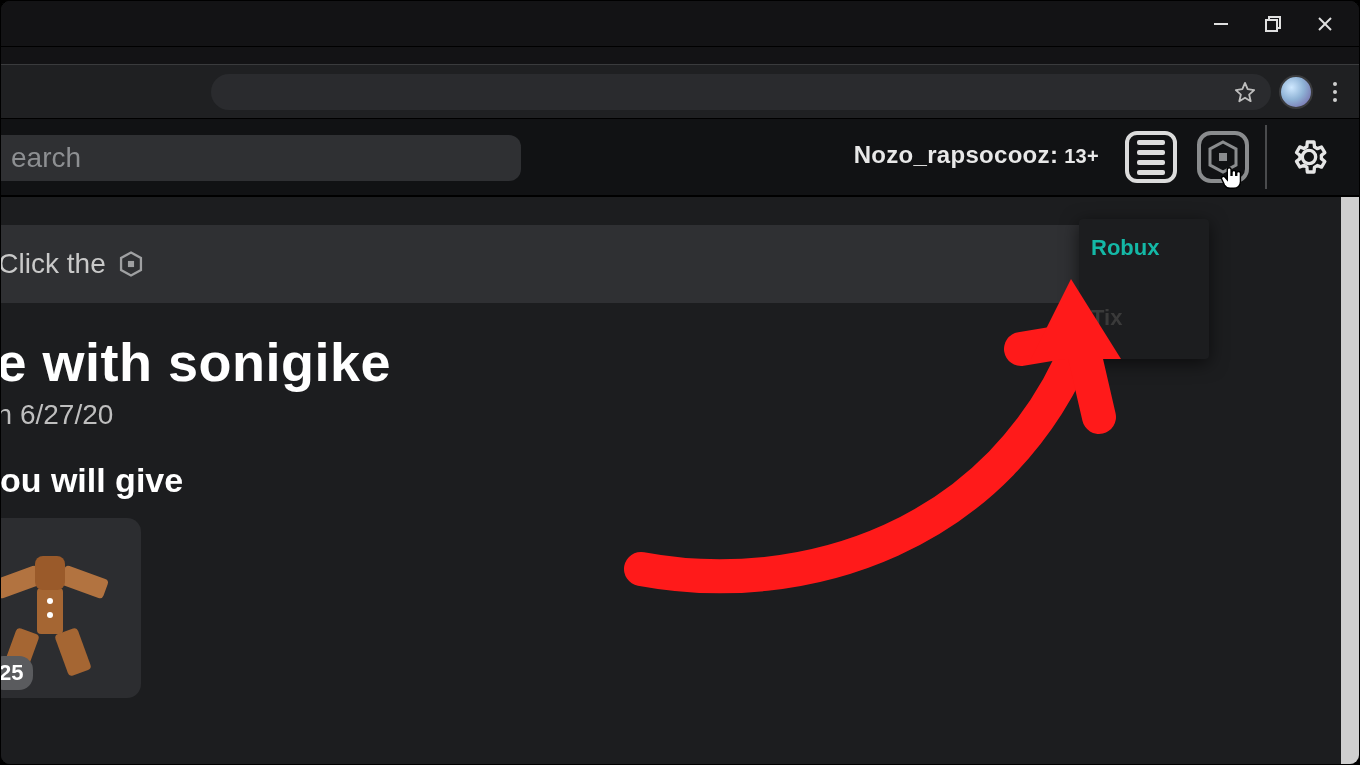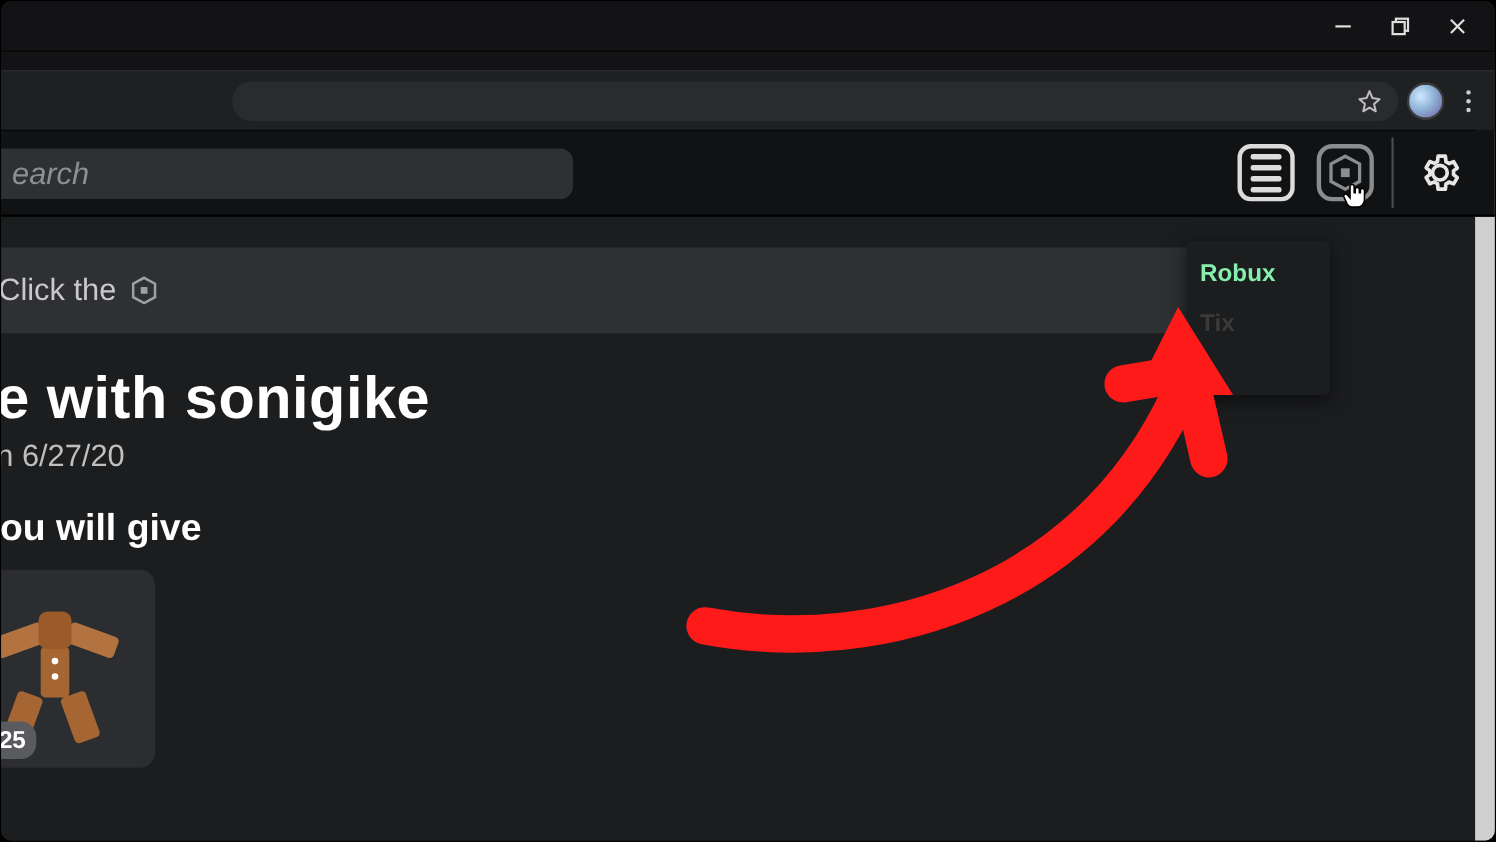"earch" .rbx-header { font-style: italic -> none }
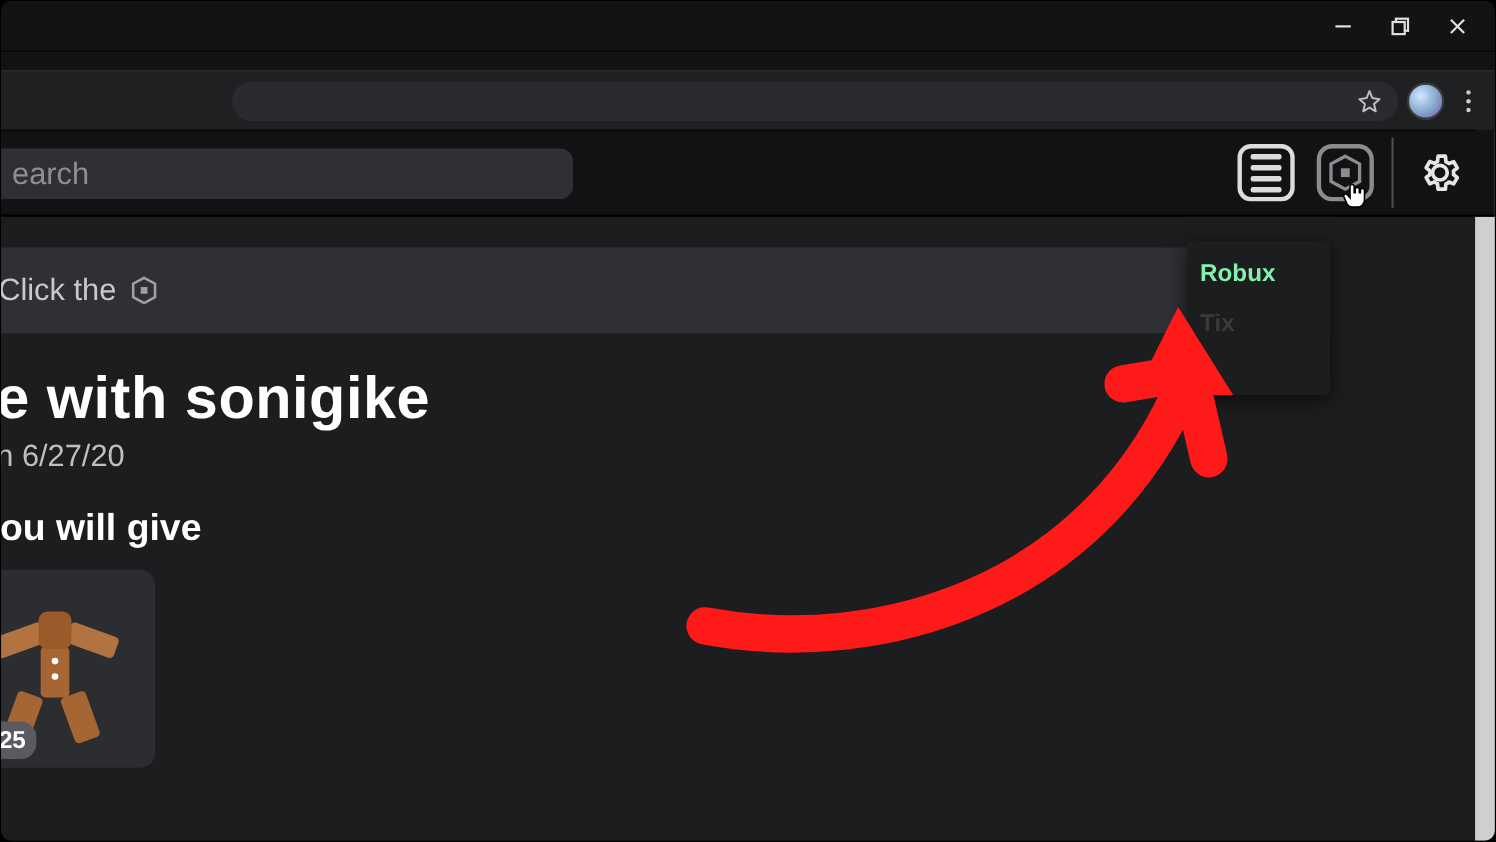"Nozo_rapsocooz:" div.rbx-user { html: none -> <div> <span>Nozo_rapsocooz:</span> <span>13+</span> </div> }
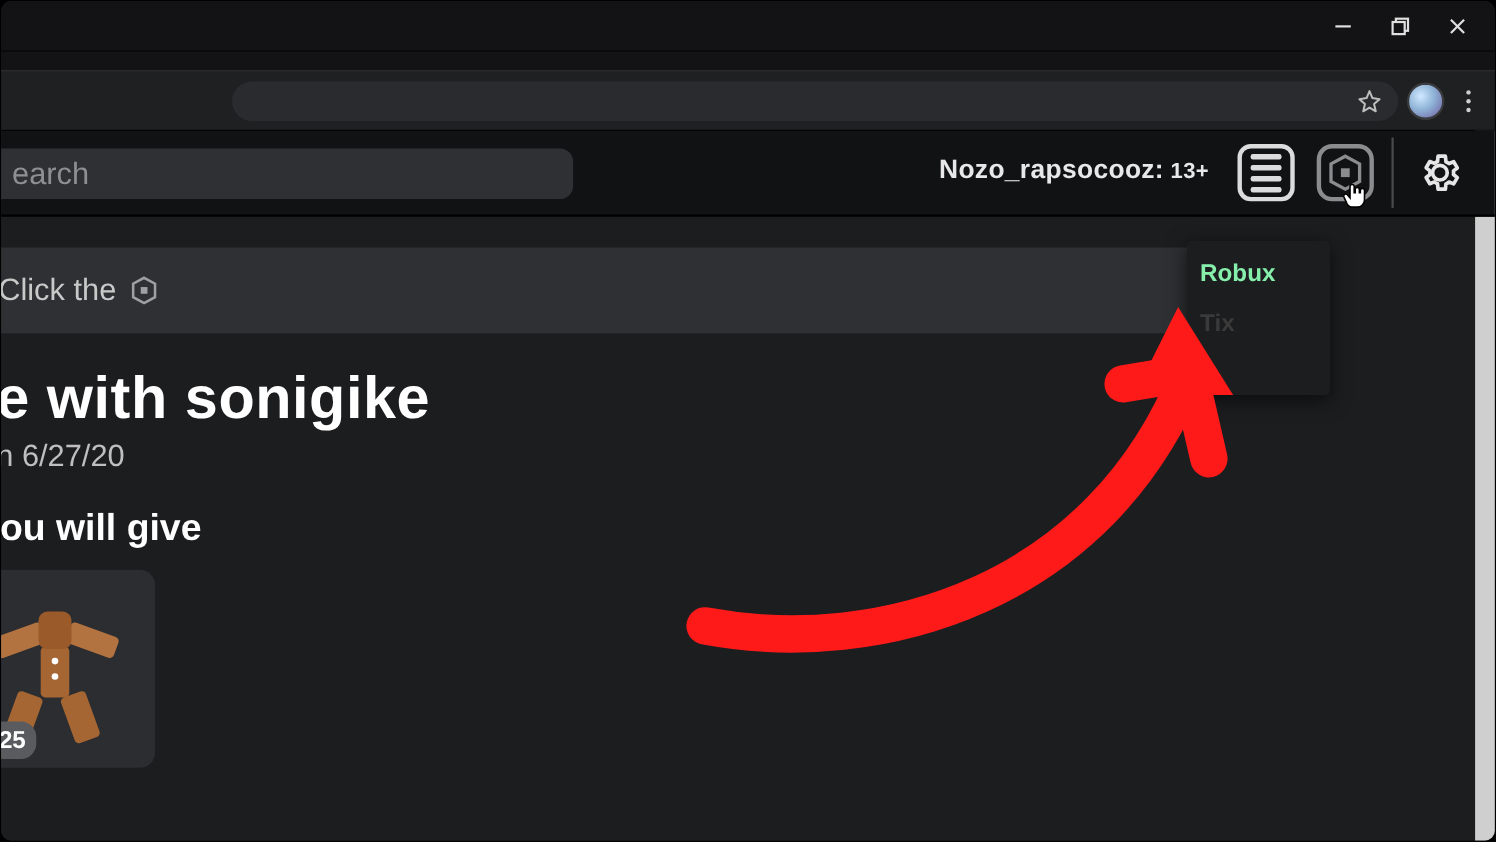"Robux" span { color: #86efac -> #14b8a6 }
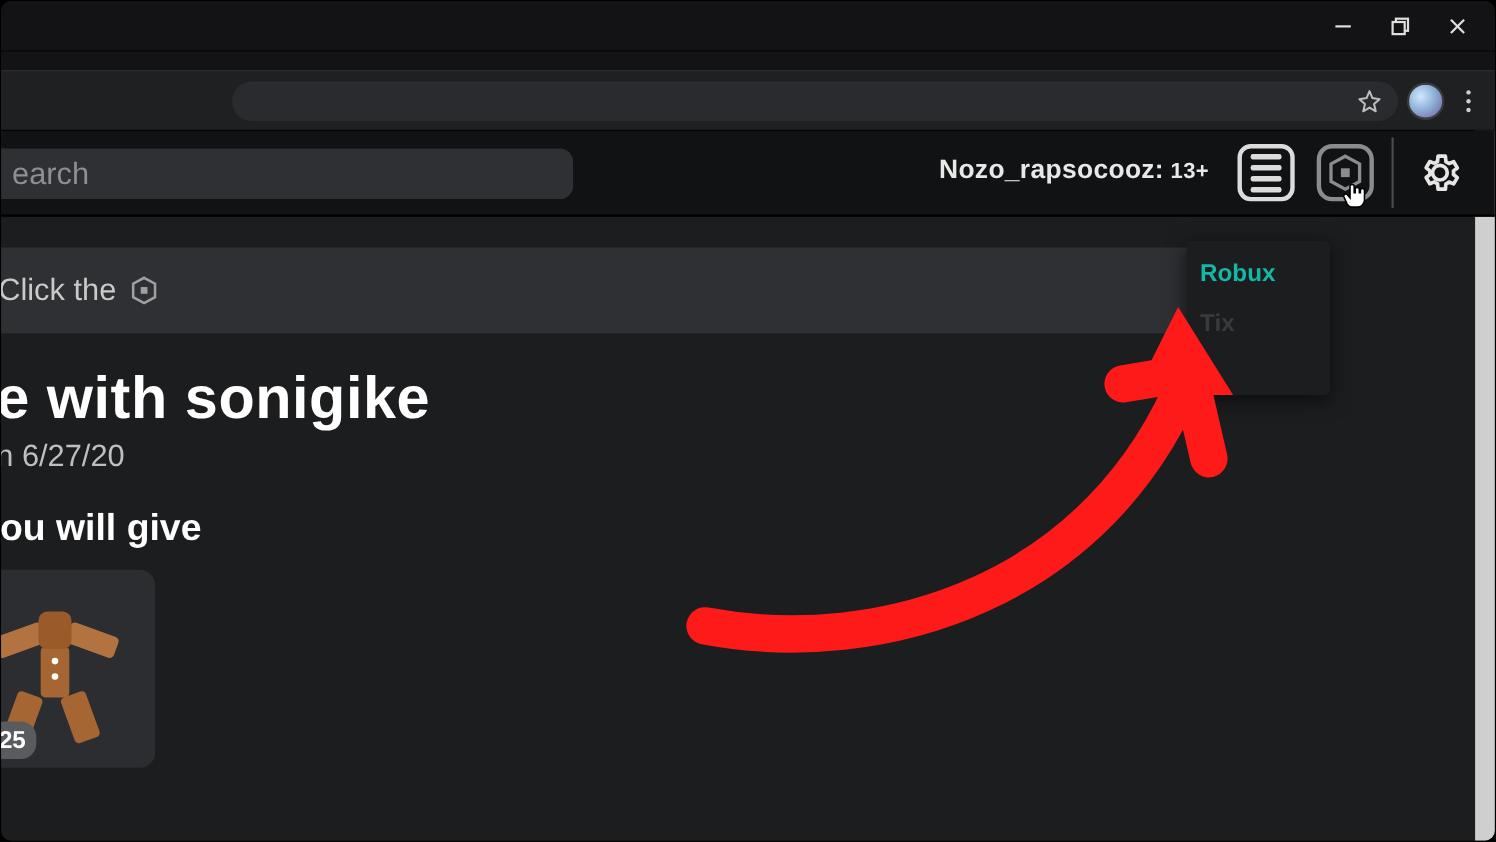"Tix" span { margin-top: none -> 24px }
